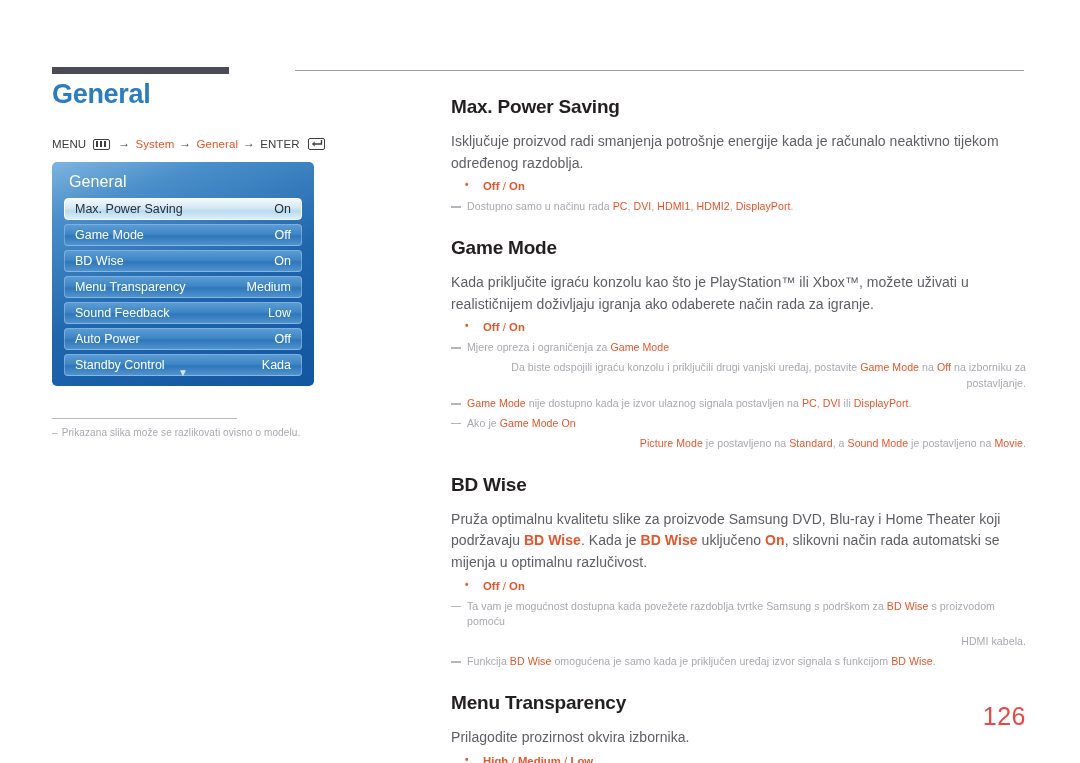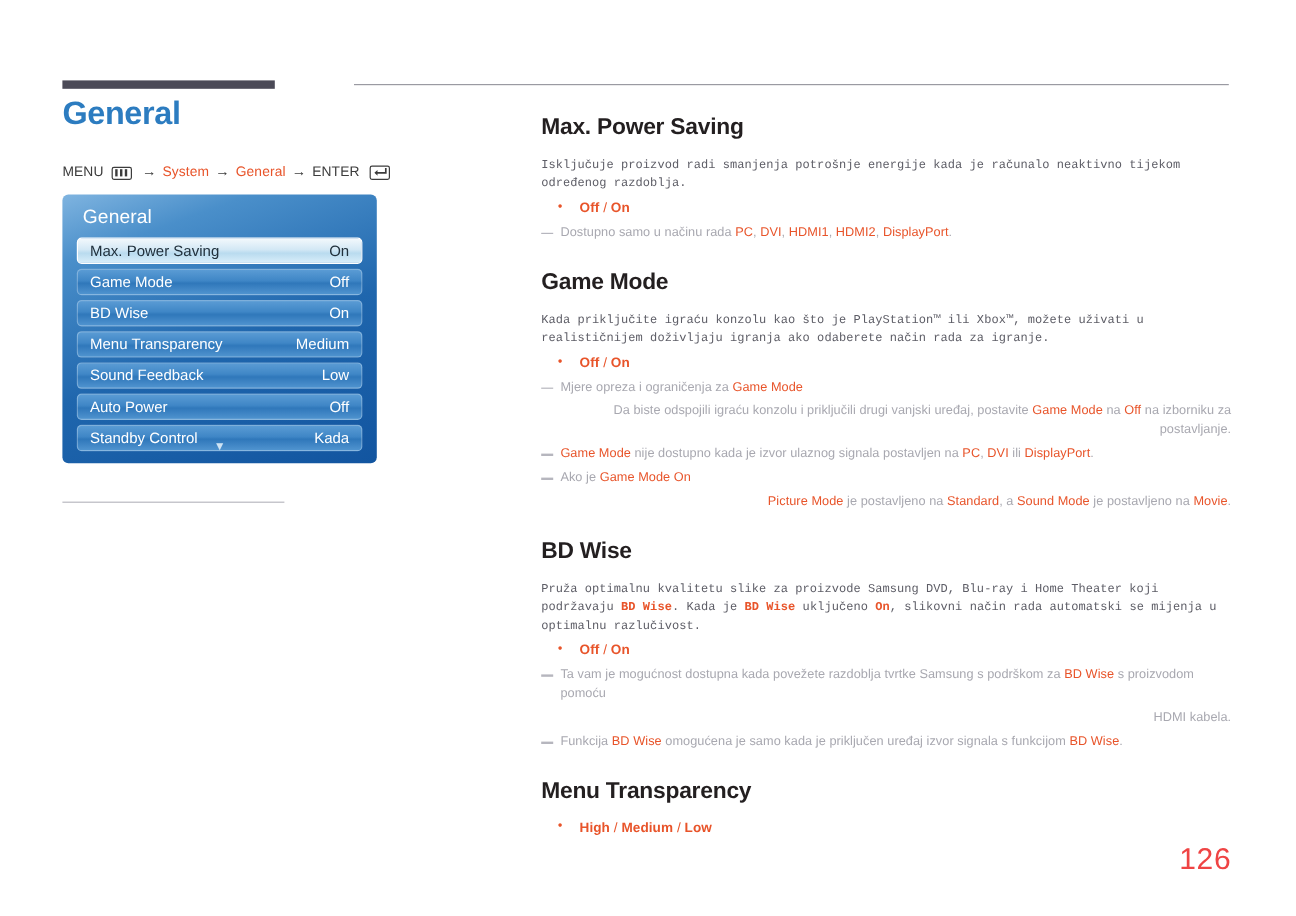"Isključuje proizvod radi smanjenja" .body-text { font-family: Liberation Mono, monospace -> none; font-size: 10px -> 14px }
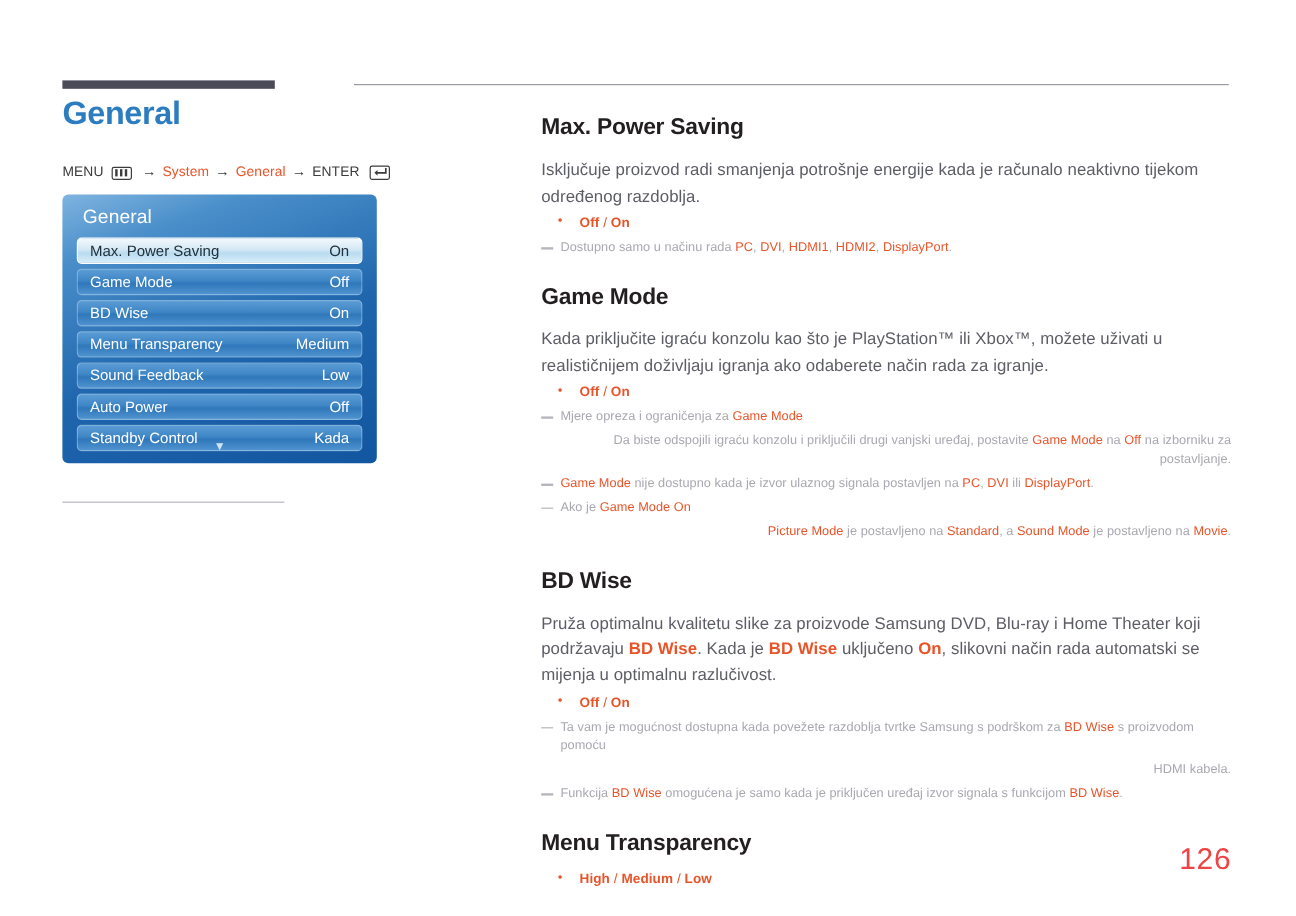"– Prikazana slika može se" div.left-note { html: none -> <div> <span>–</span><span>Prikazana slika može se razlikovati ovisno o modelu.</span> </div> }
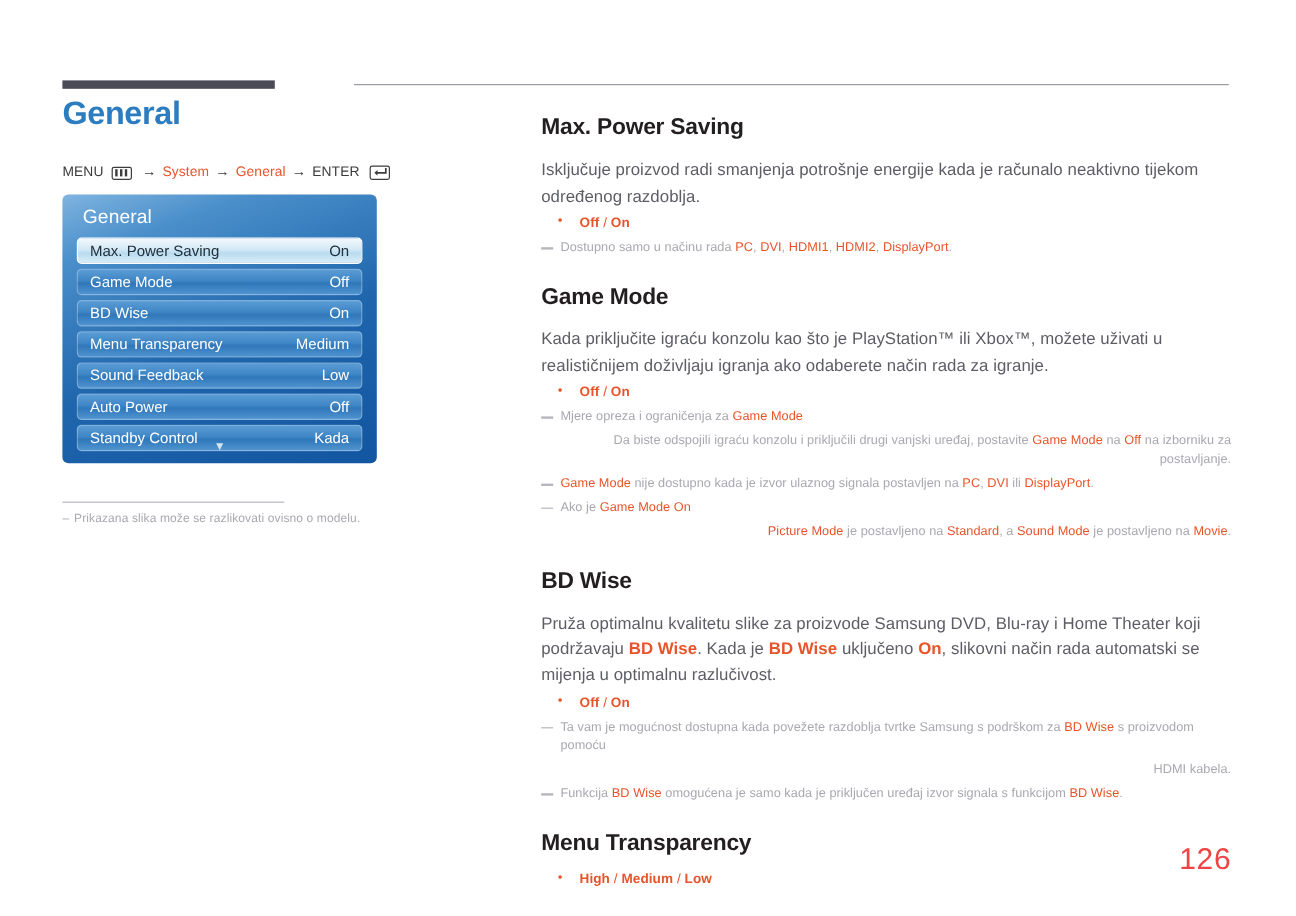"Prilagodite prozirnost okvira izbornika." p.body-text { html: none -> <p>Prilagodite prozirnost okvira izbornika.</p> }
